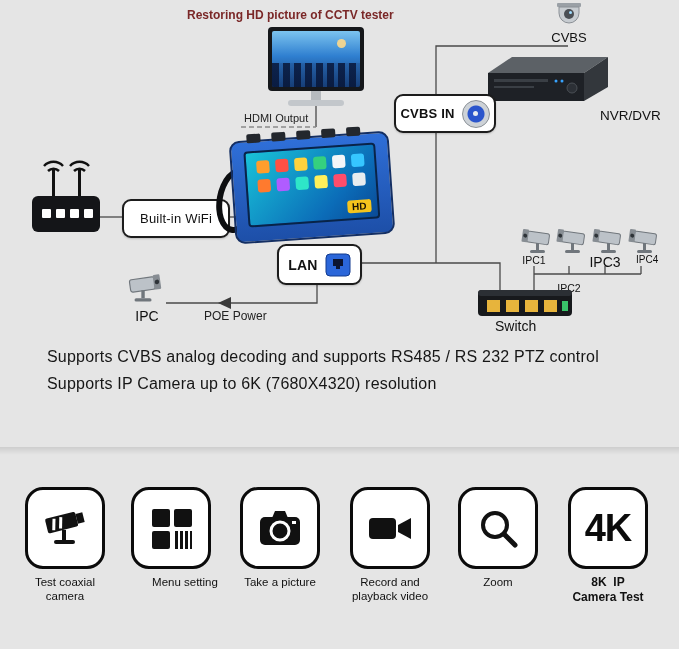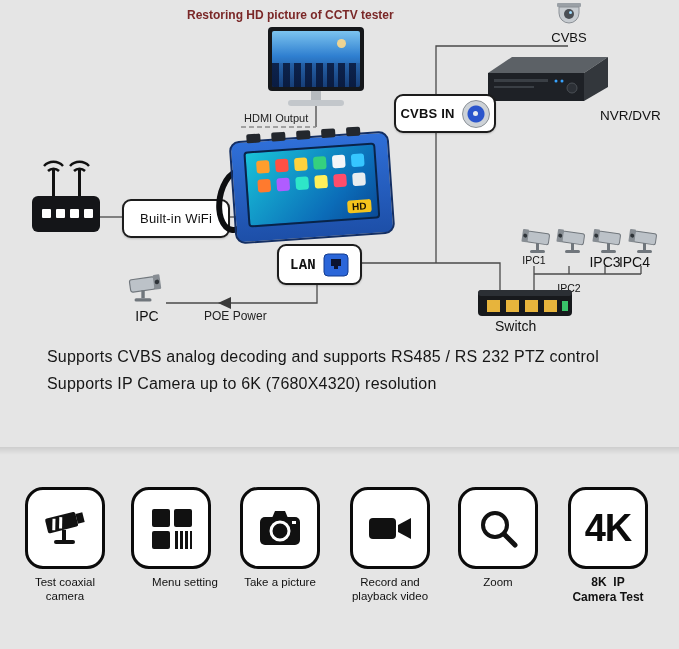"LAN" span.txt { font-family: Liberation Mono, monospace -> none }
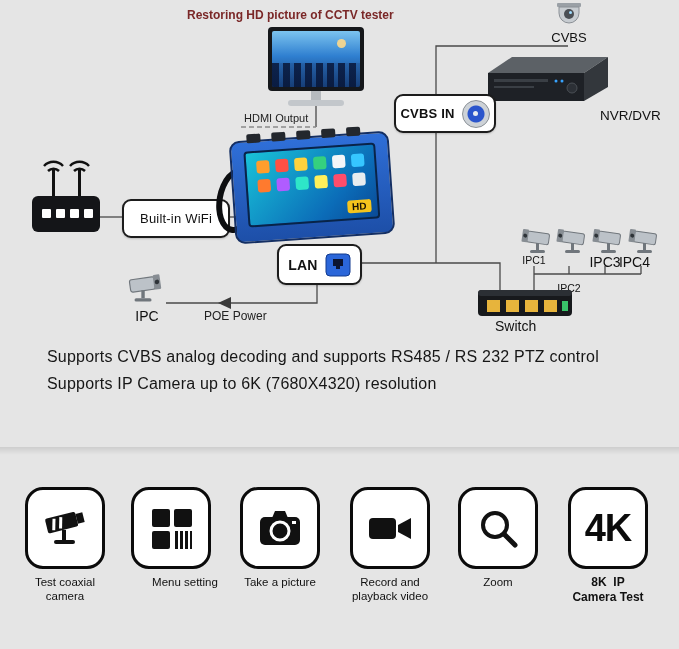"IPC4" div.plain-label { font-size: 14px -> 10px; left: 616px -> 636px; text-align: right -> left }
